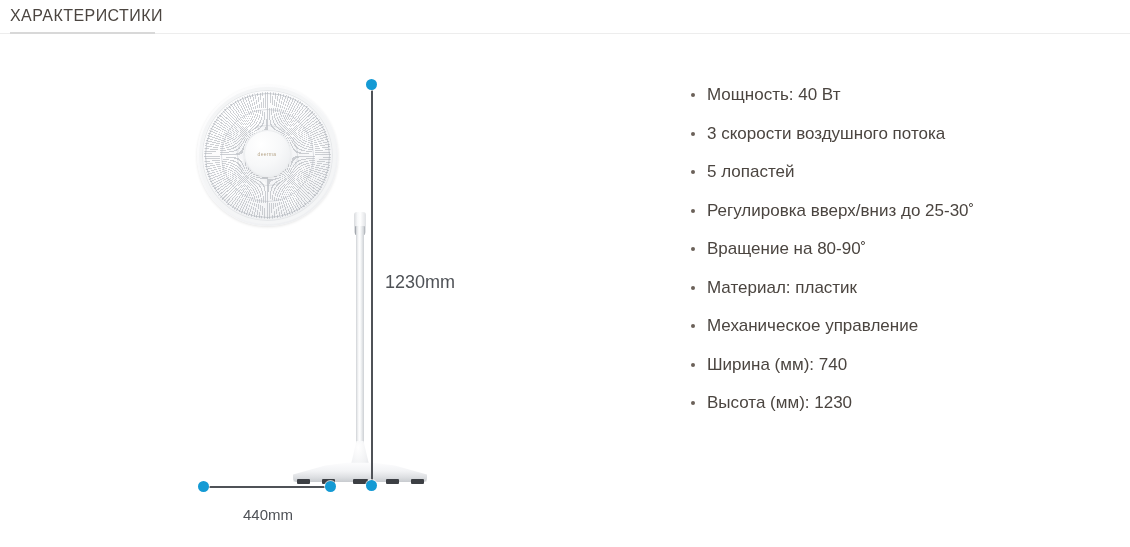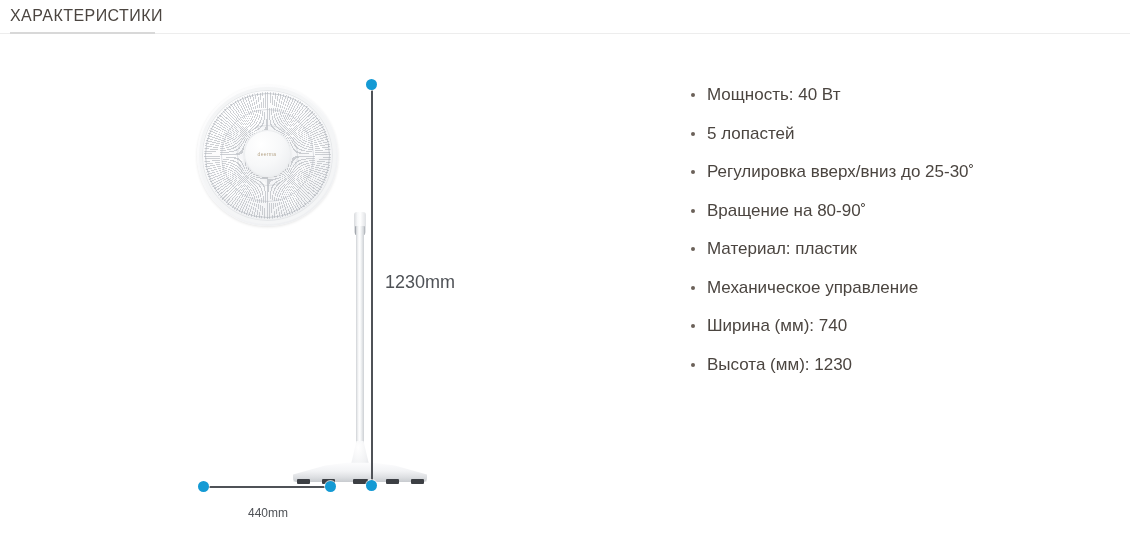"3 скорости воздушного потока" li.spec-item { html: none -> <li>3 скорости воздушного потока</li> }
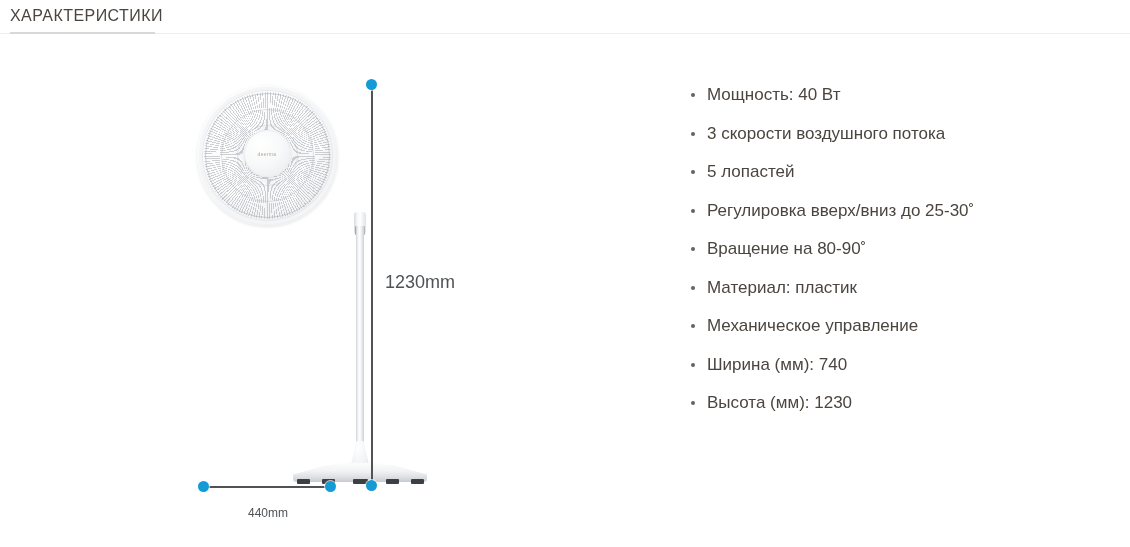"440mm" .dim-hlabel { font-size: 12px -> 15px }
